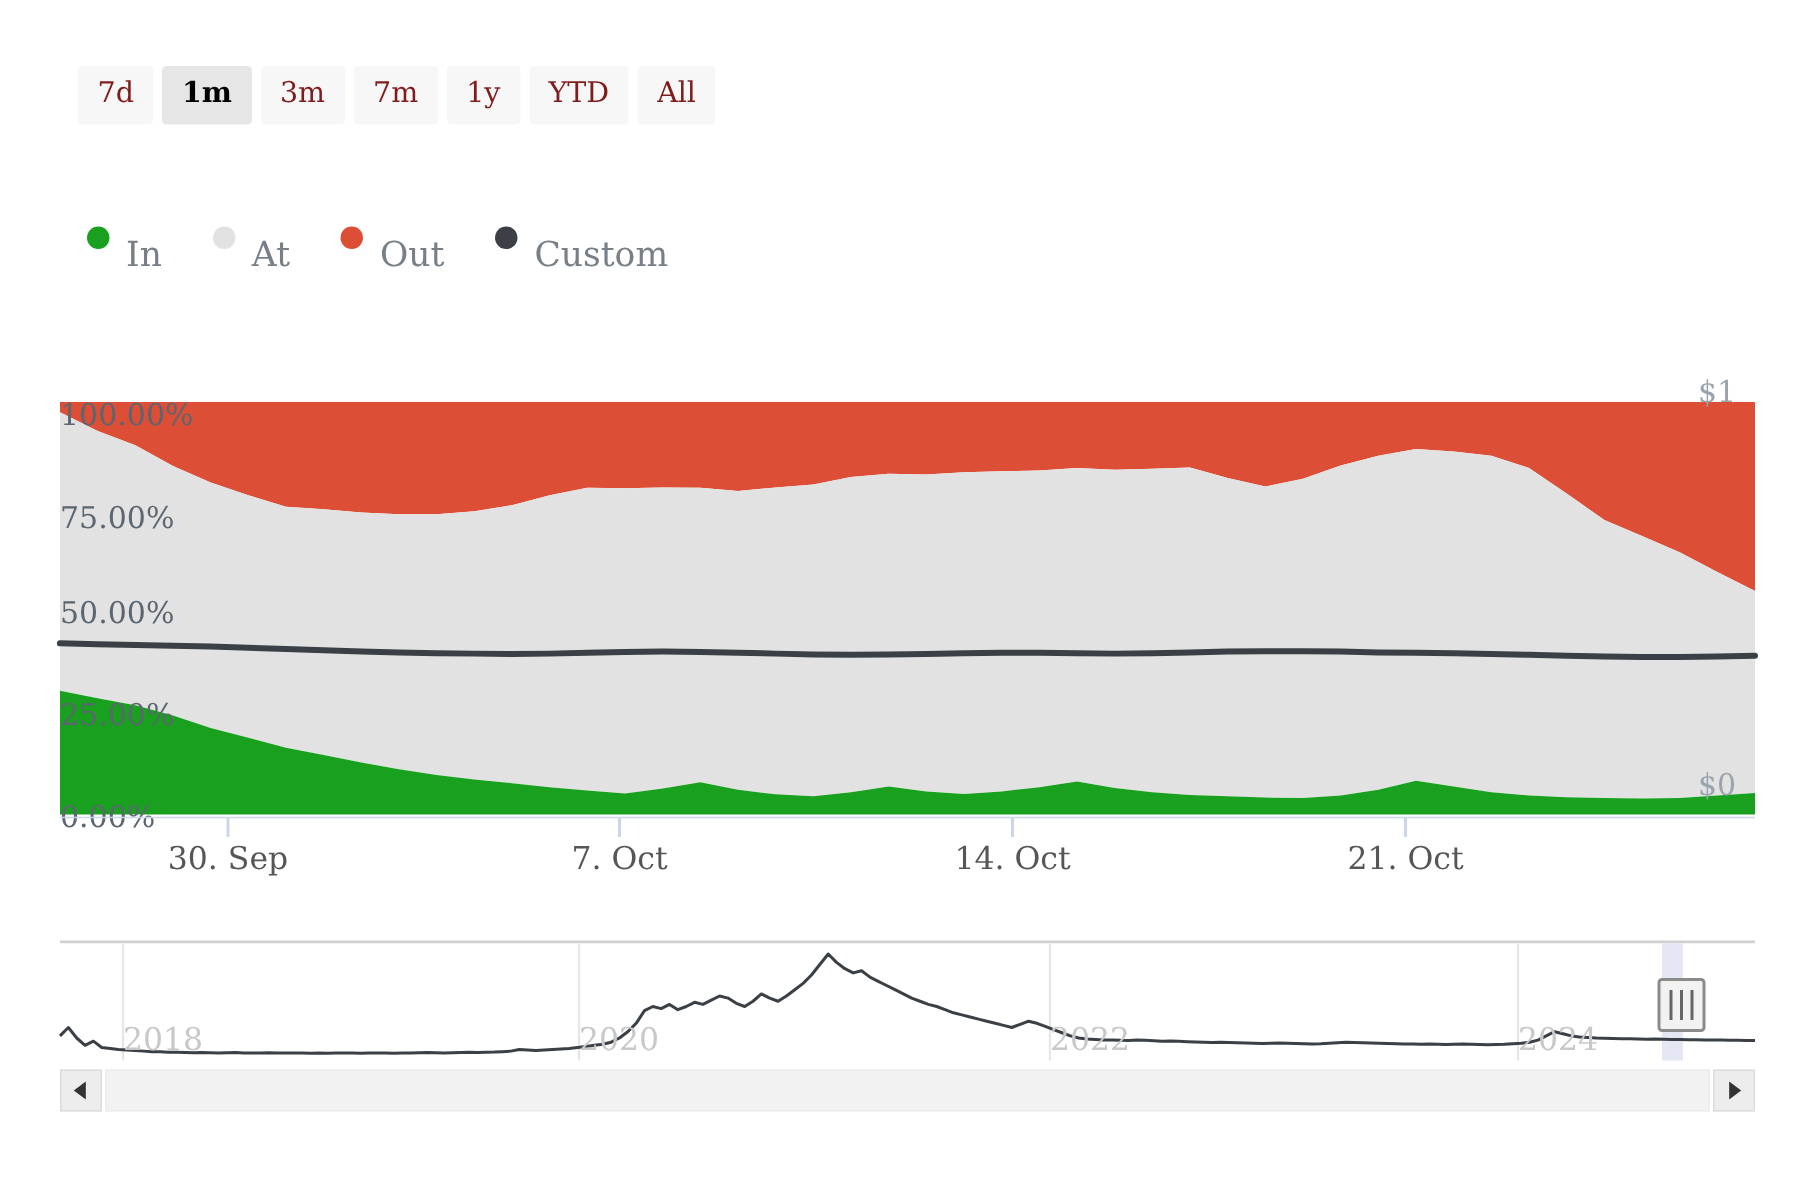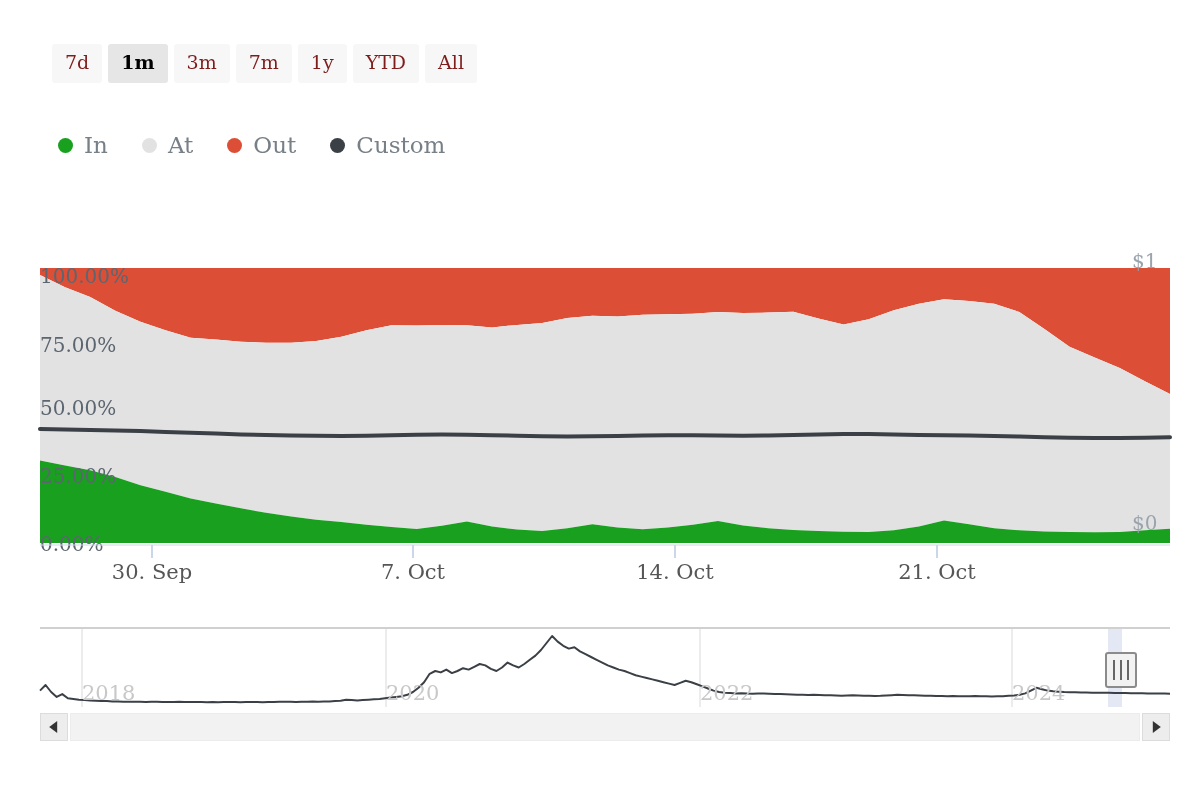"In" .legend-label { margin-top: none -> 25px }
